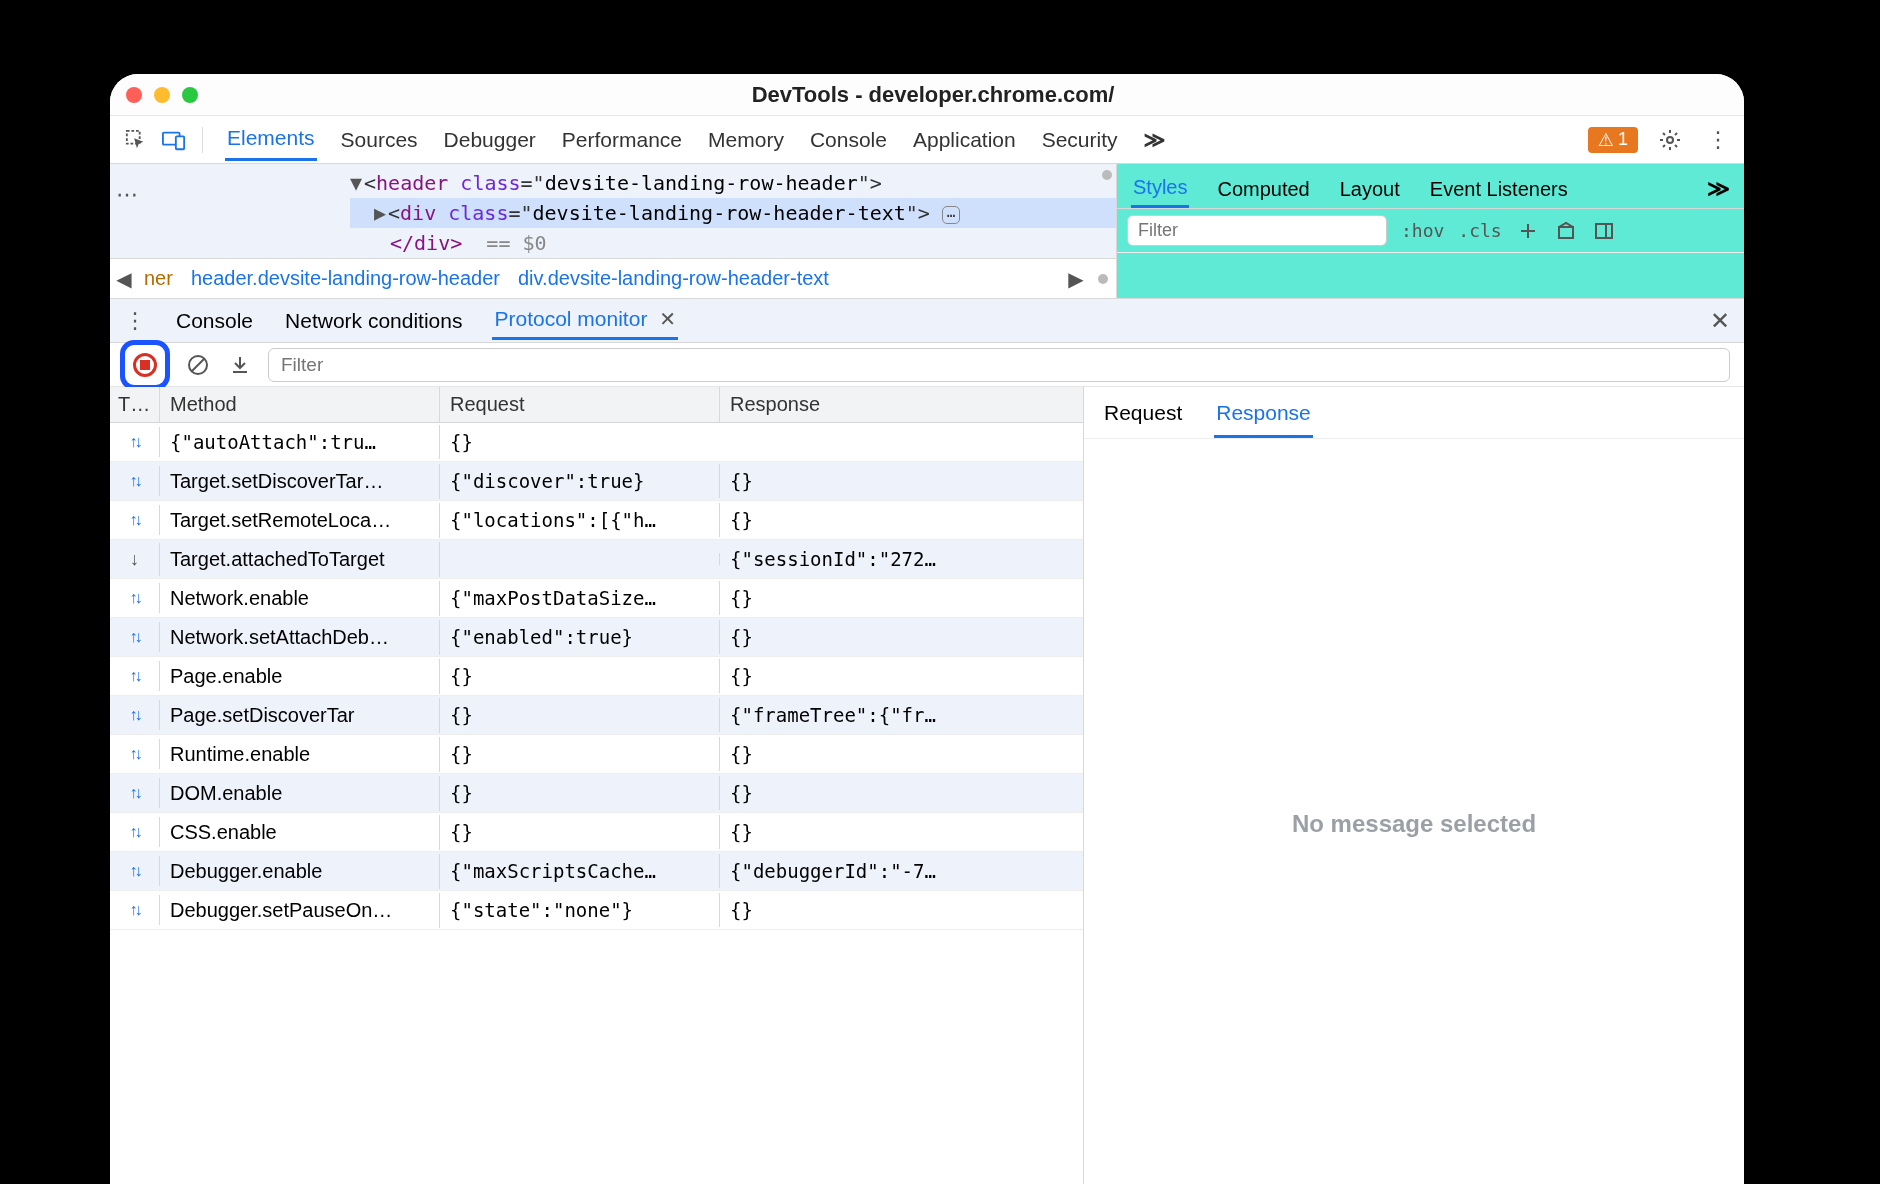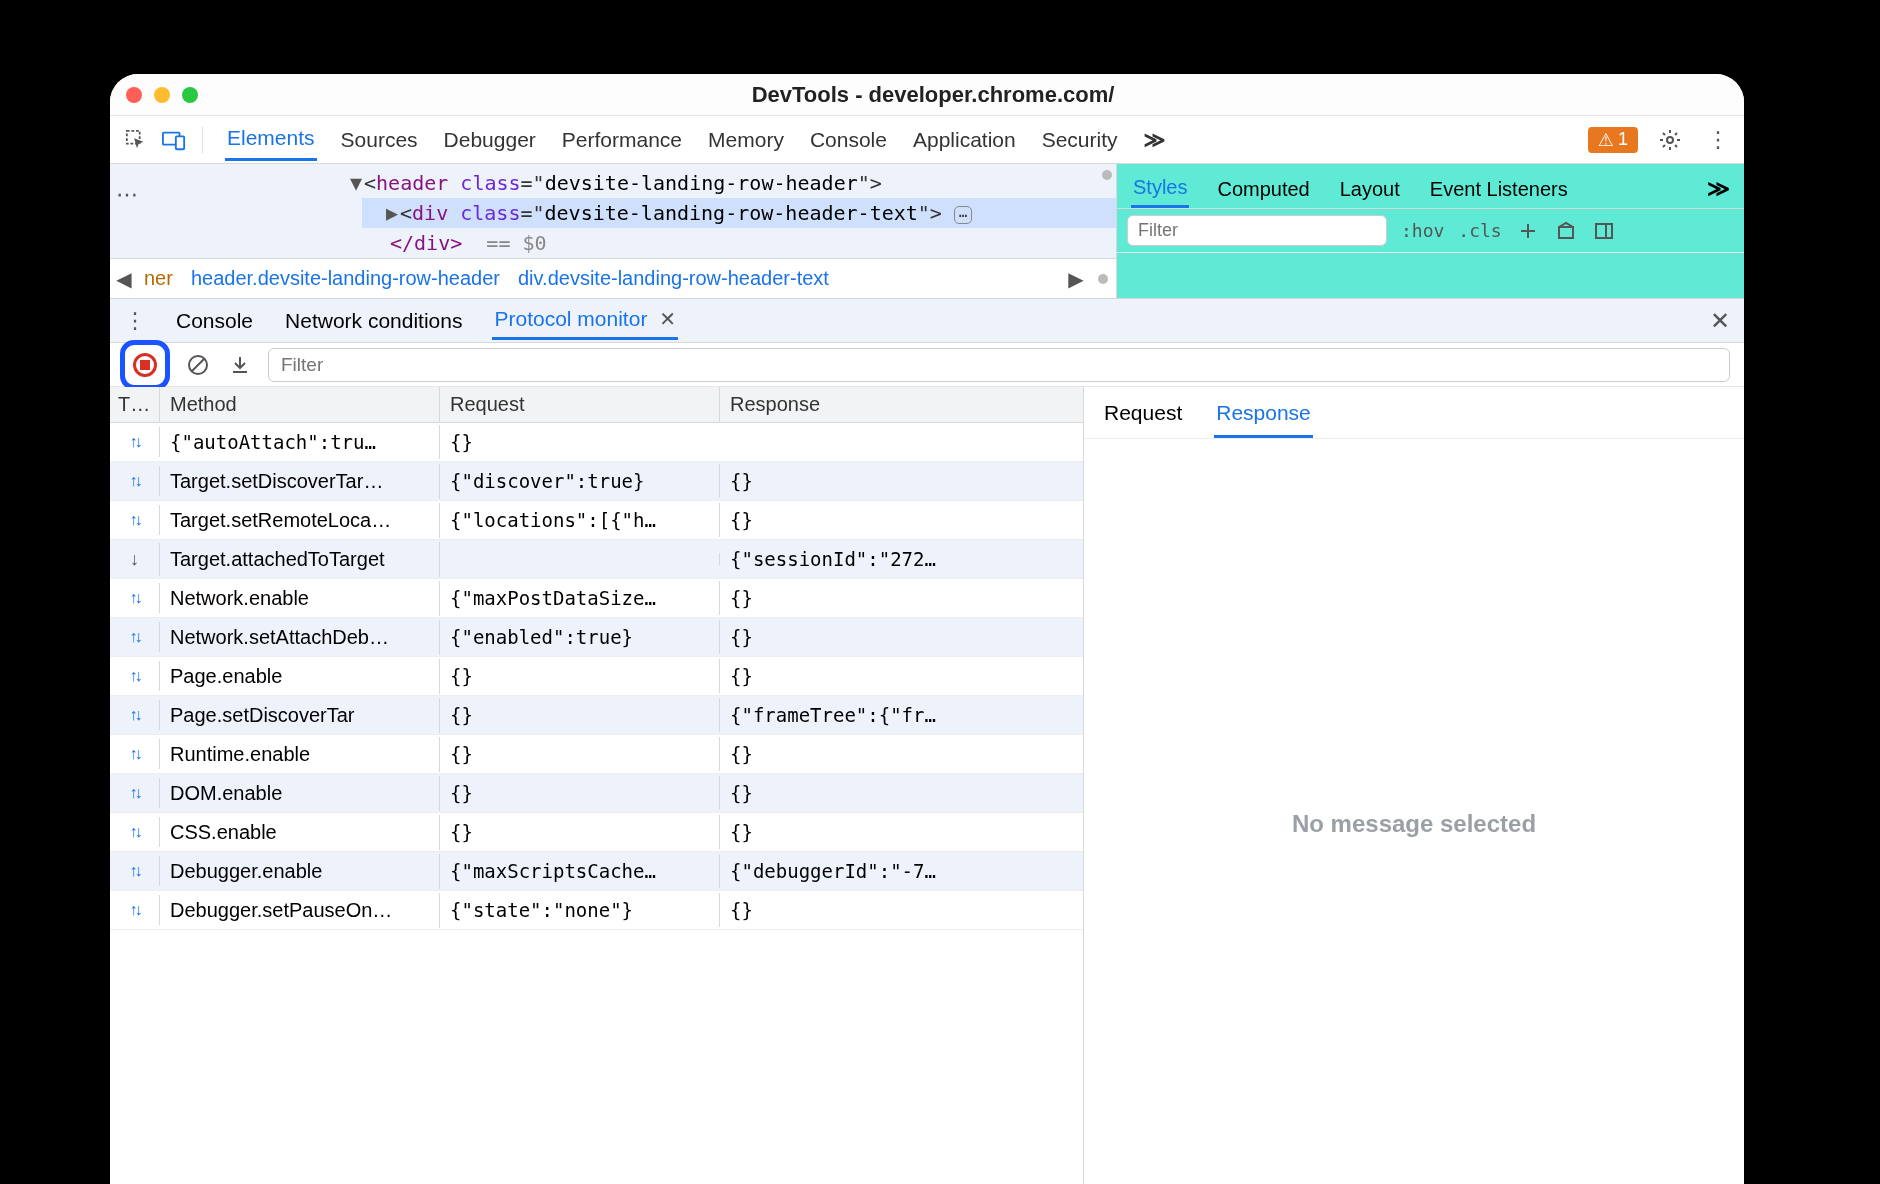"▶<div" div.row1 { margin-left: 12px -> none }
